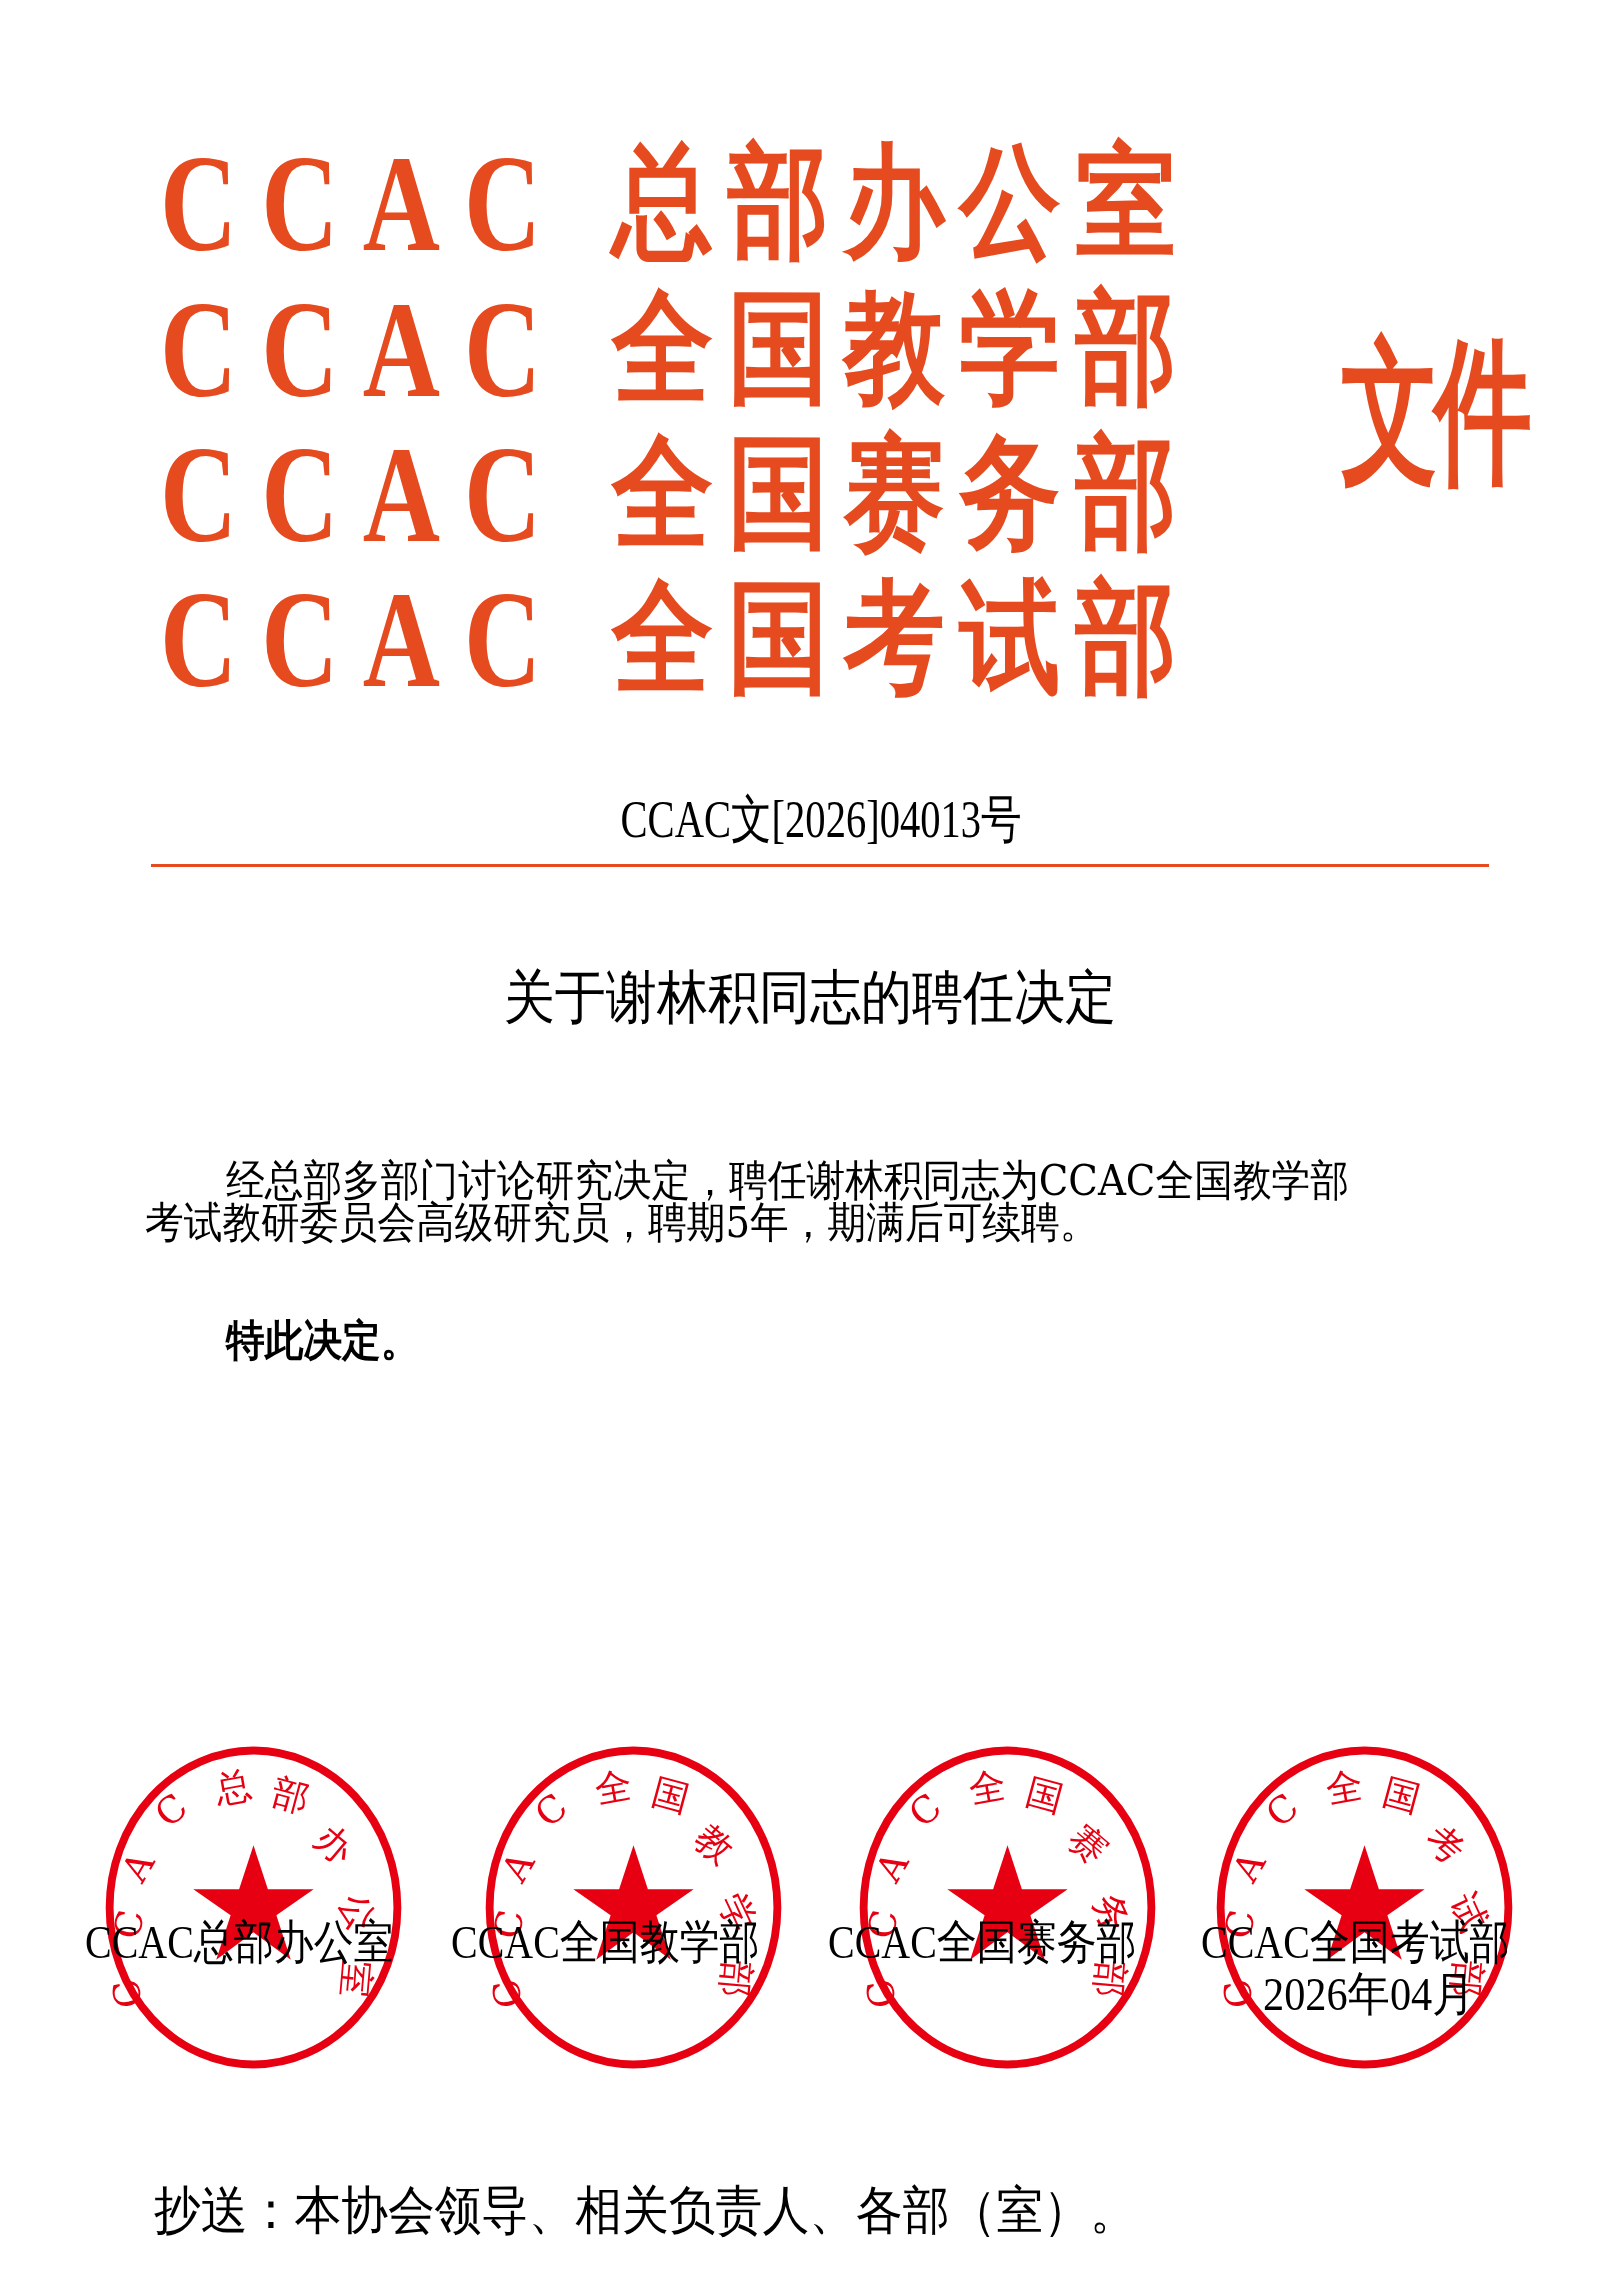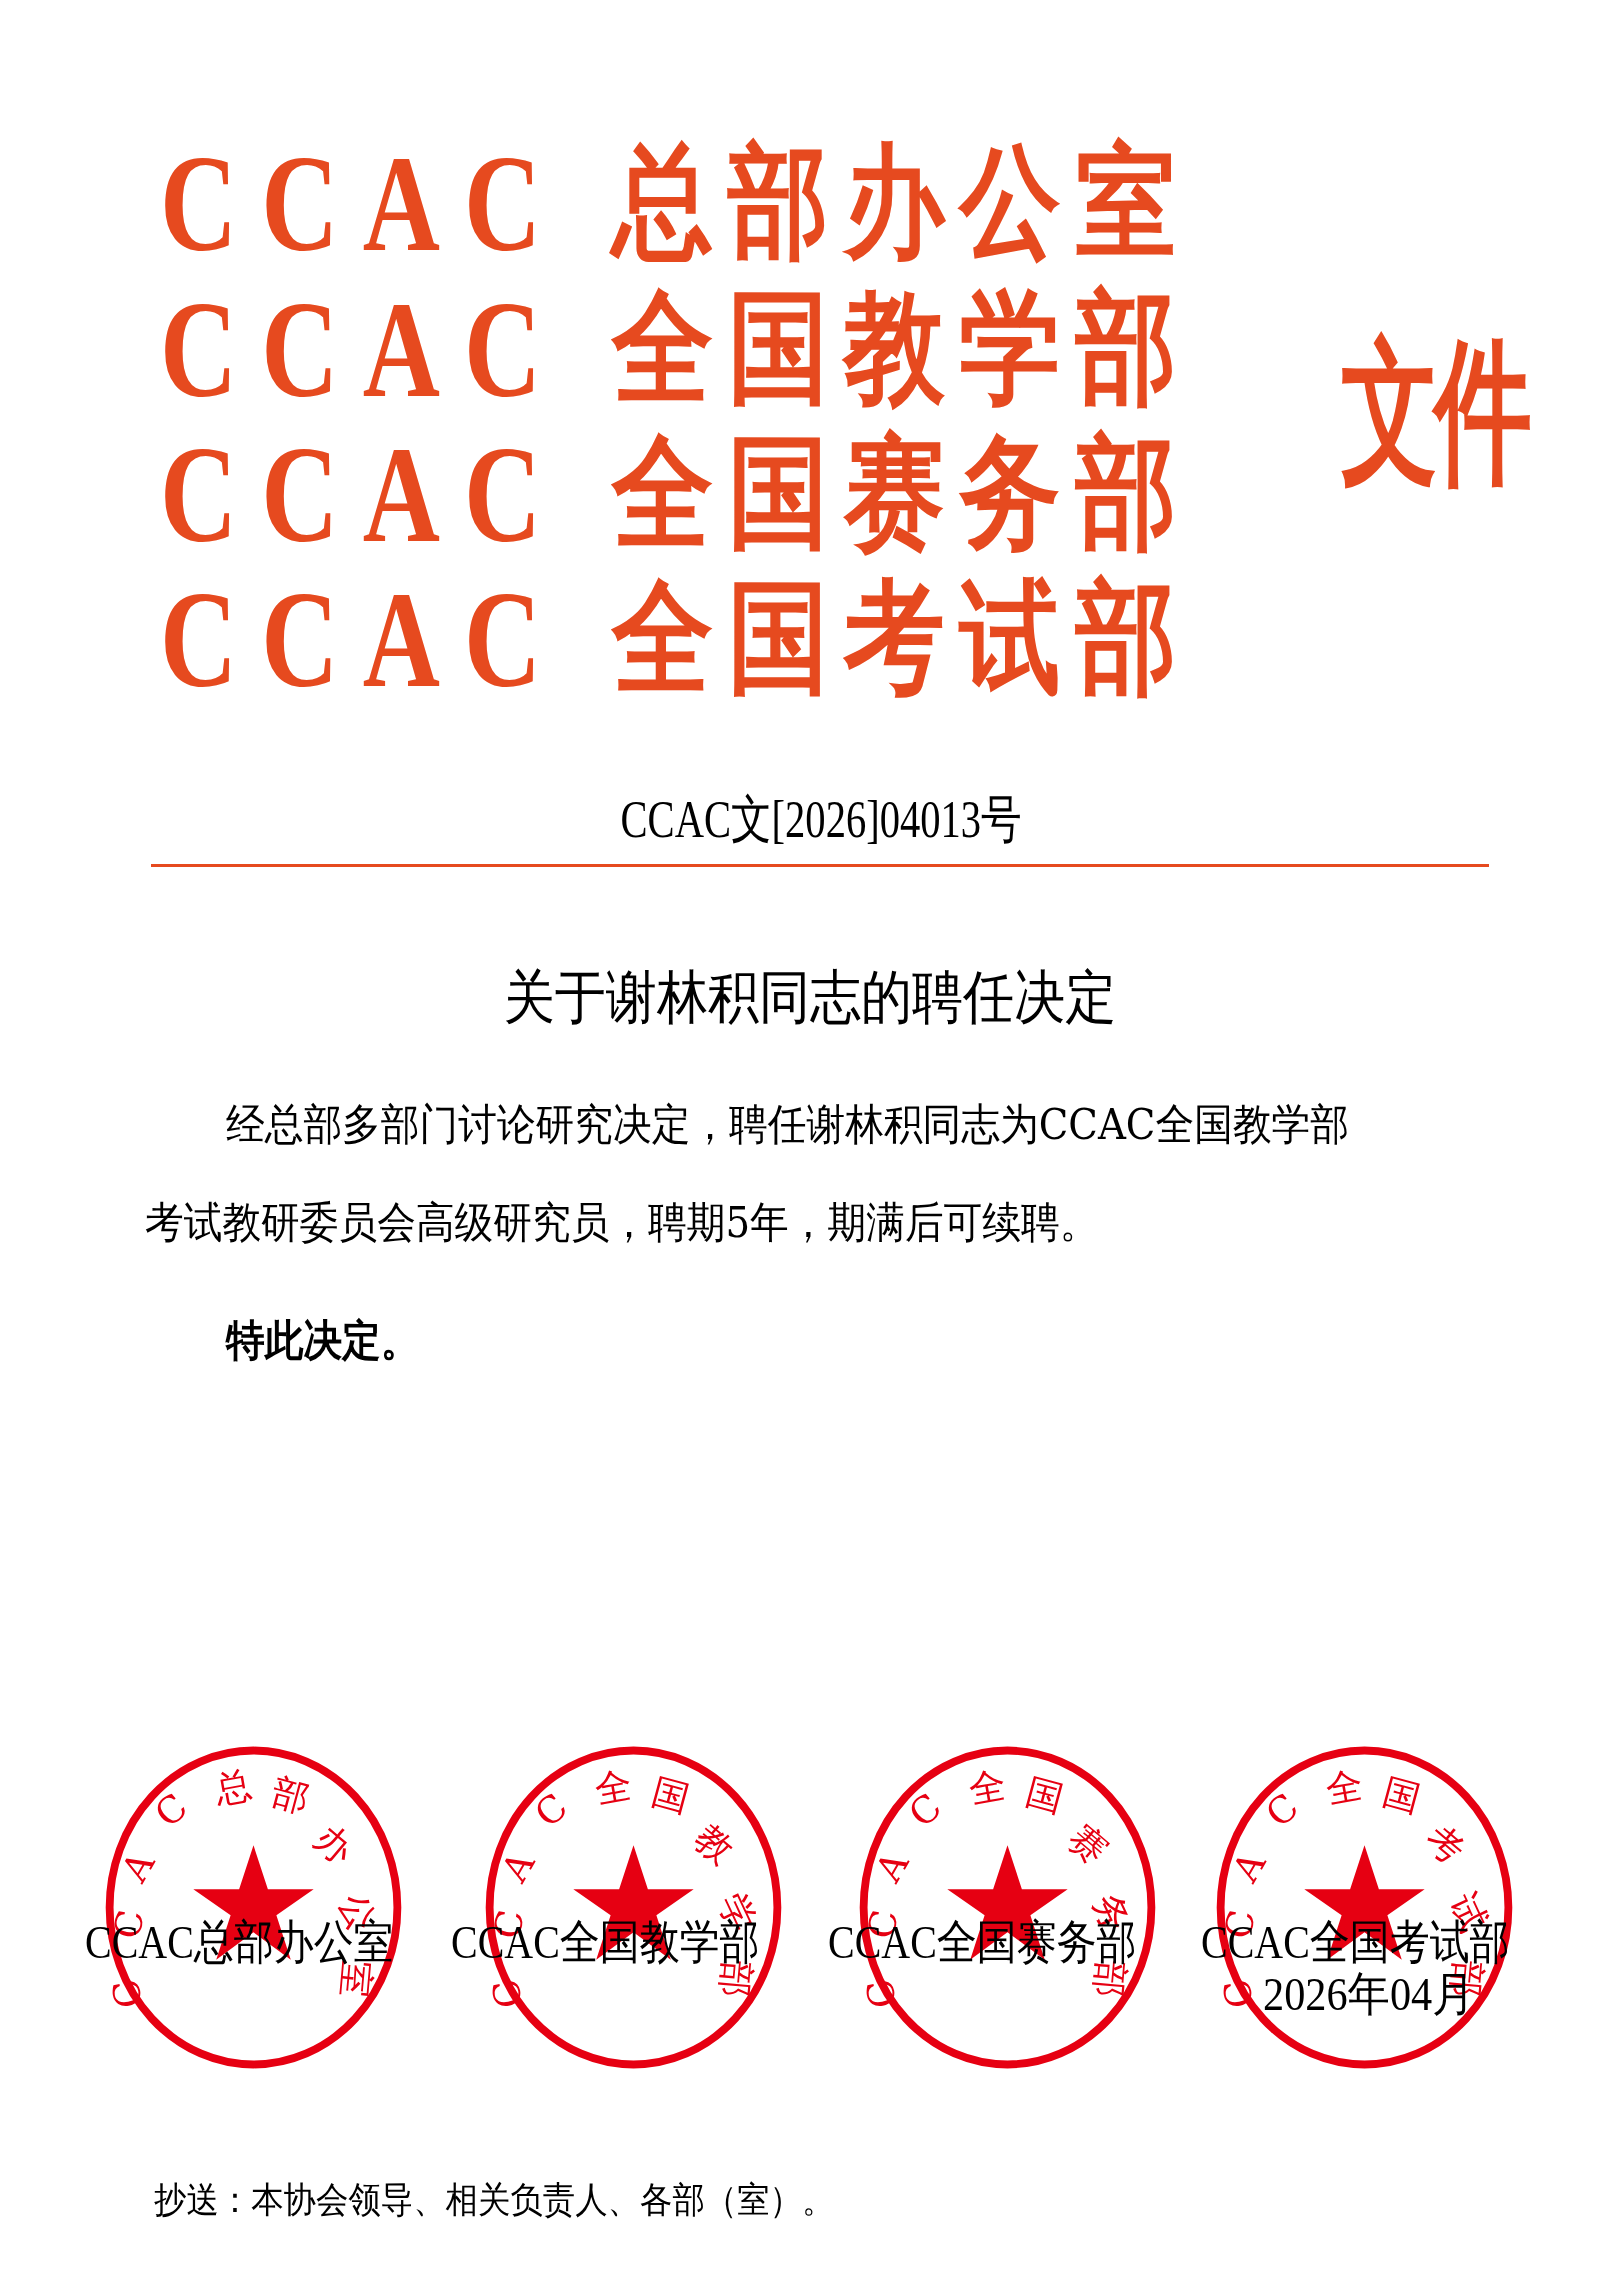"经总部多部门讨论研究决定，聘任谢林积同志为CCAC全国教学部" div.body-line { top: 1096px -> 1152px }
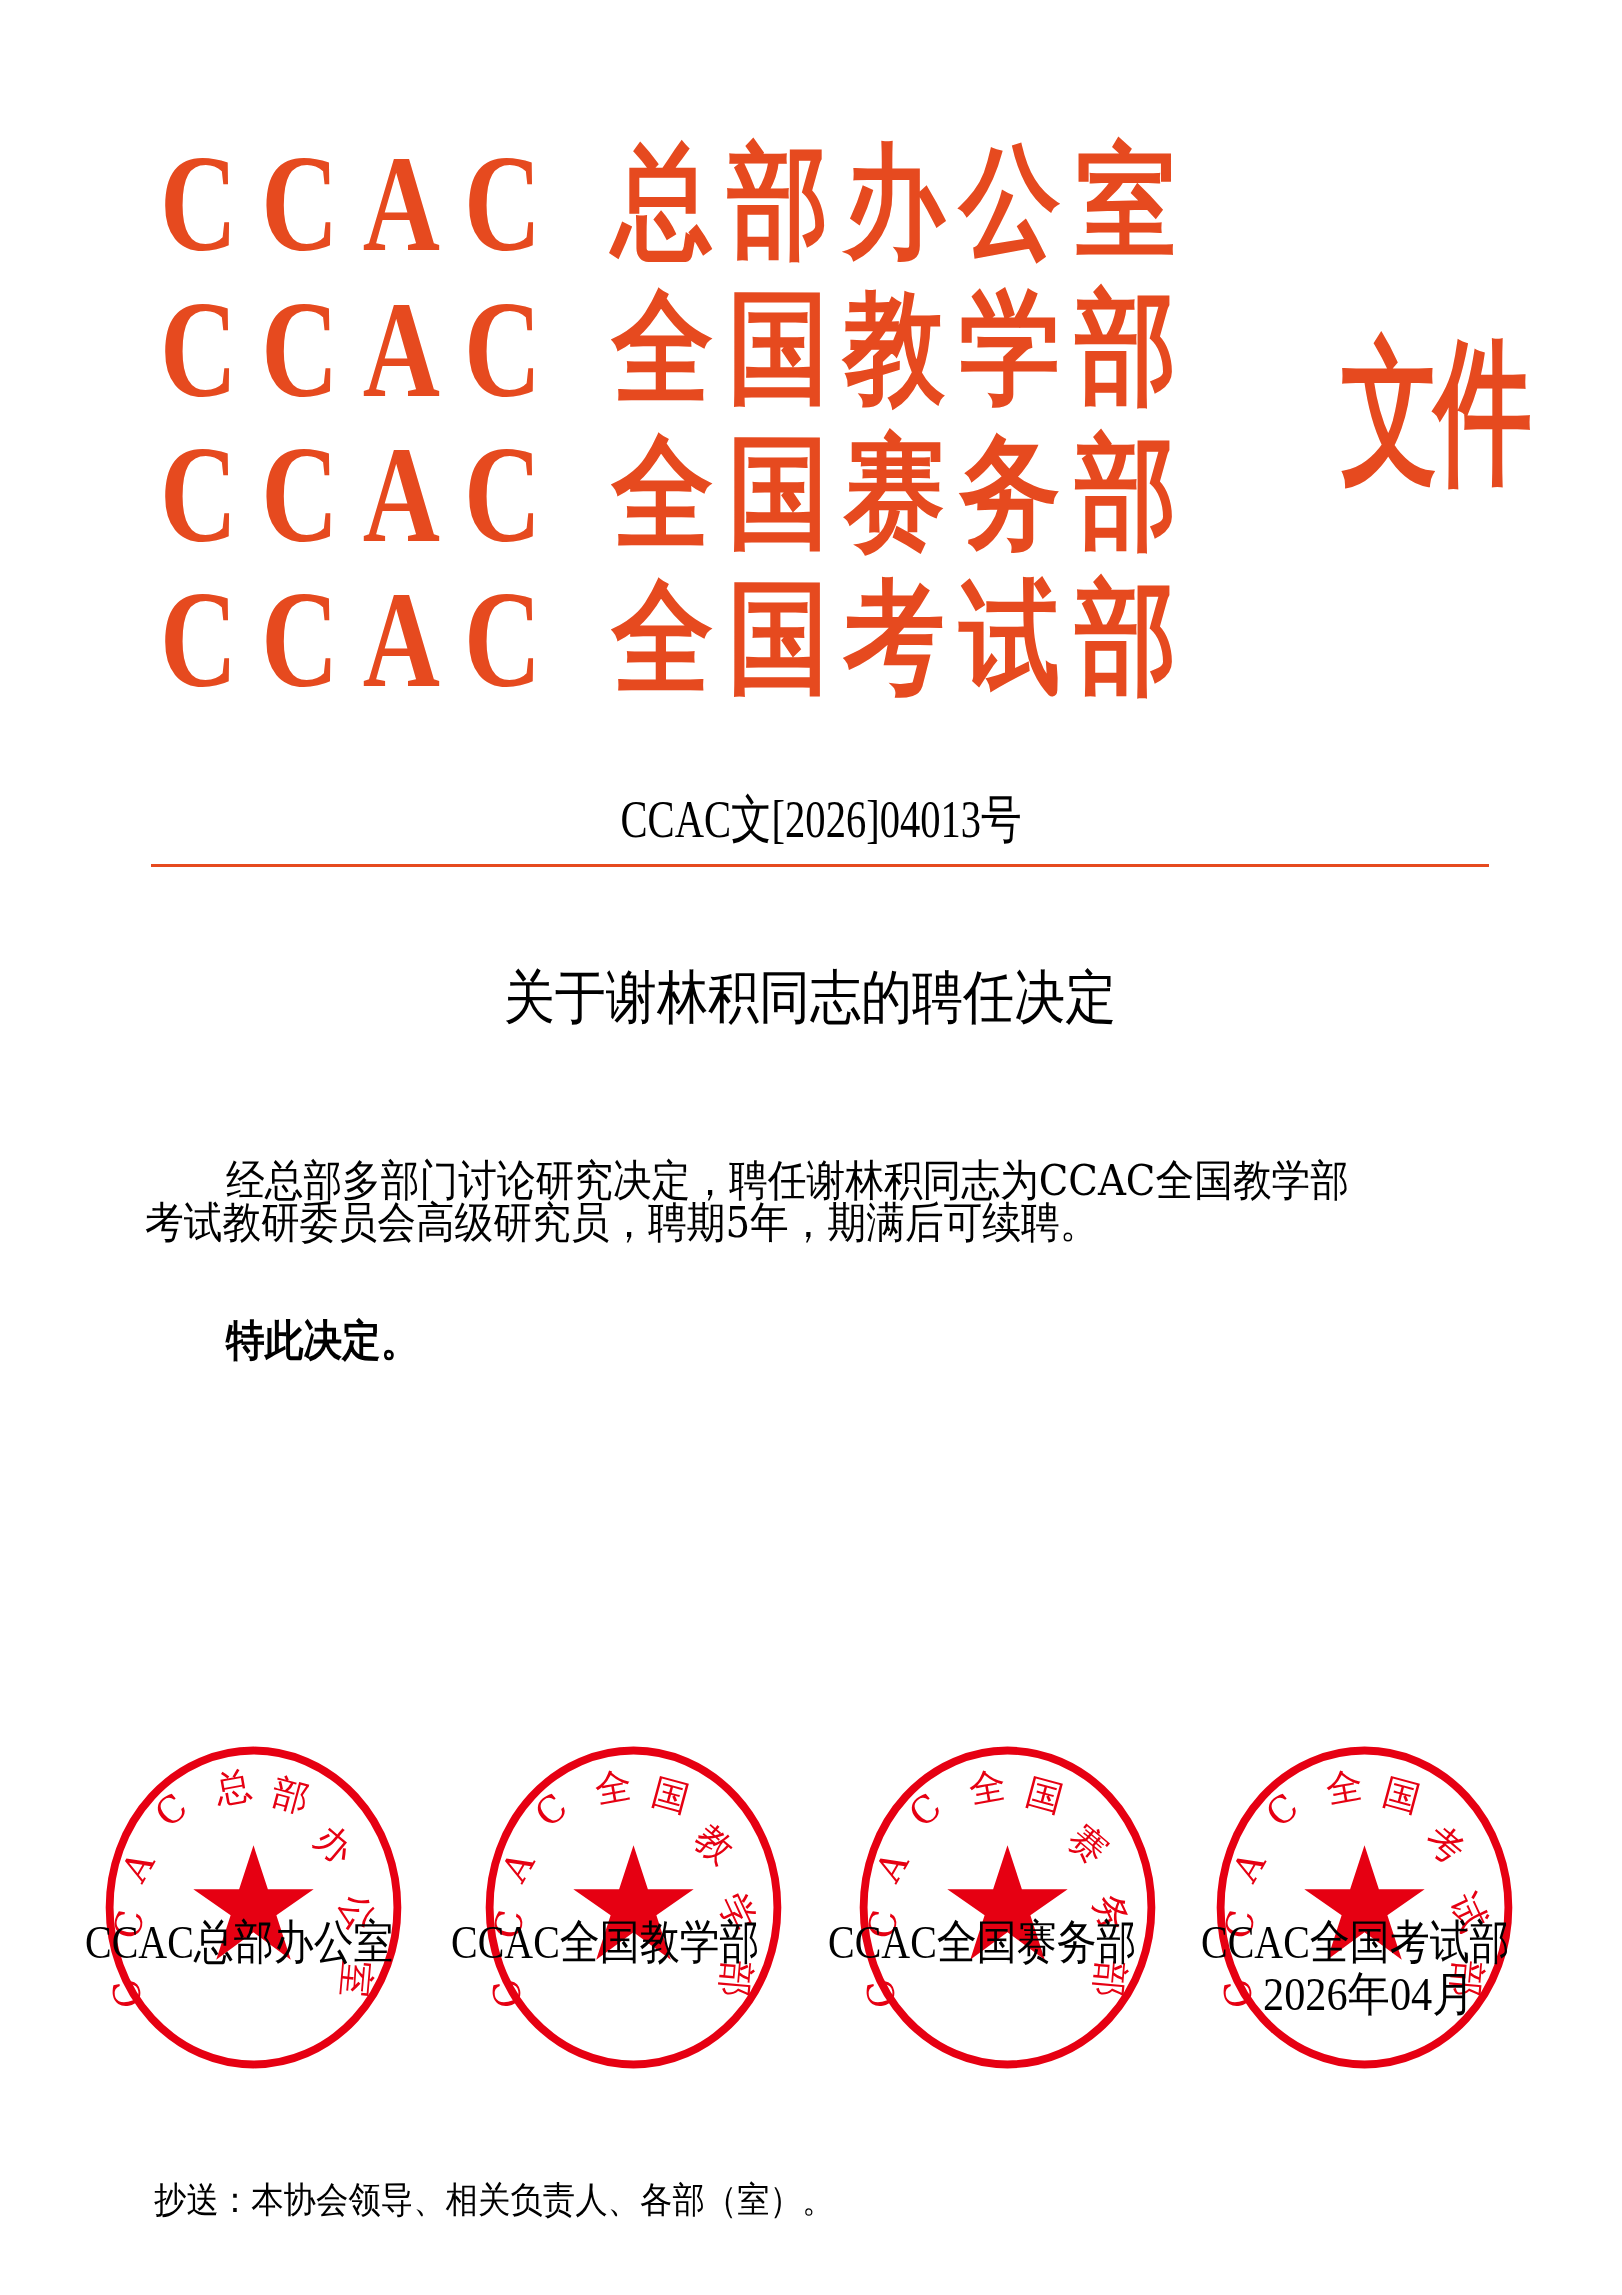"抄送：本协会领导、相关负责人、各部（室）。" .cc { font-size: 36px -> 52px }
